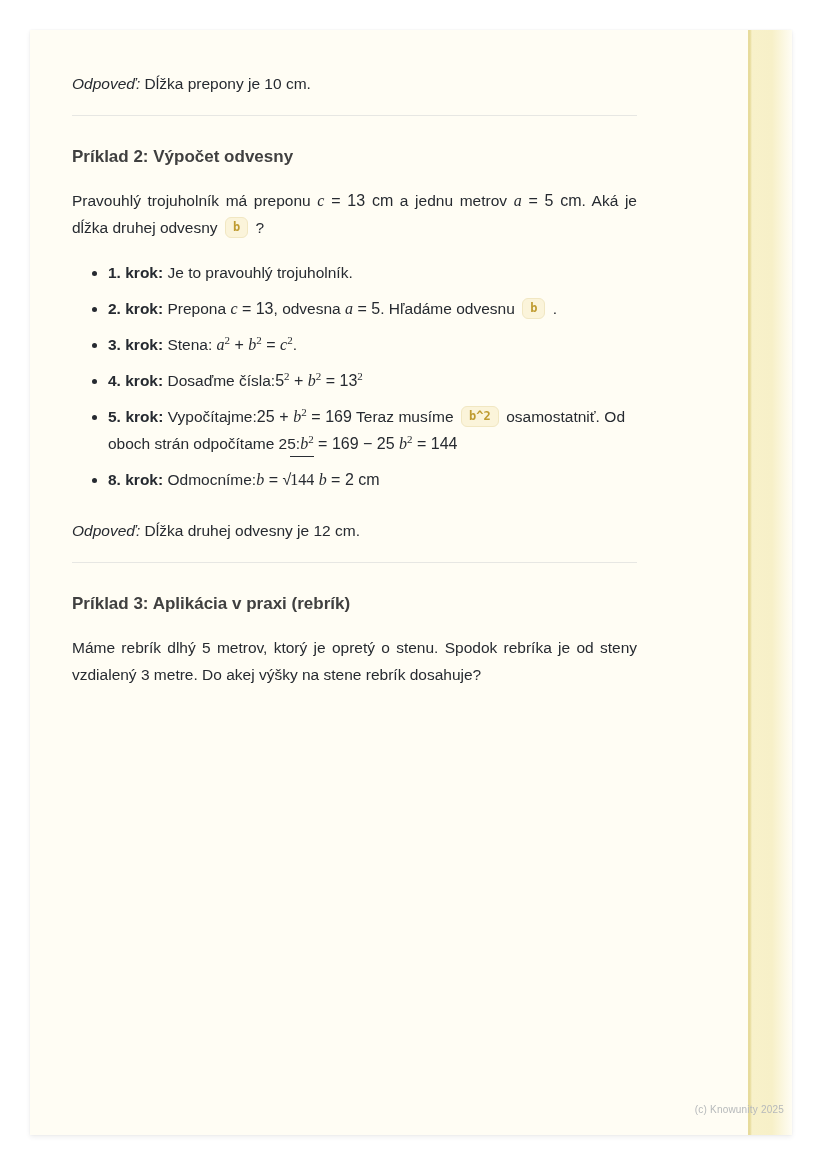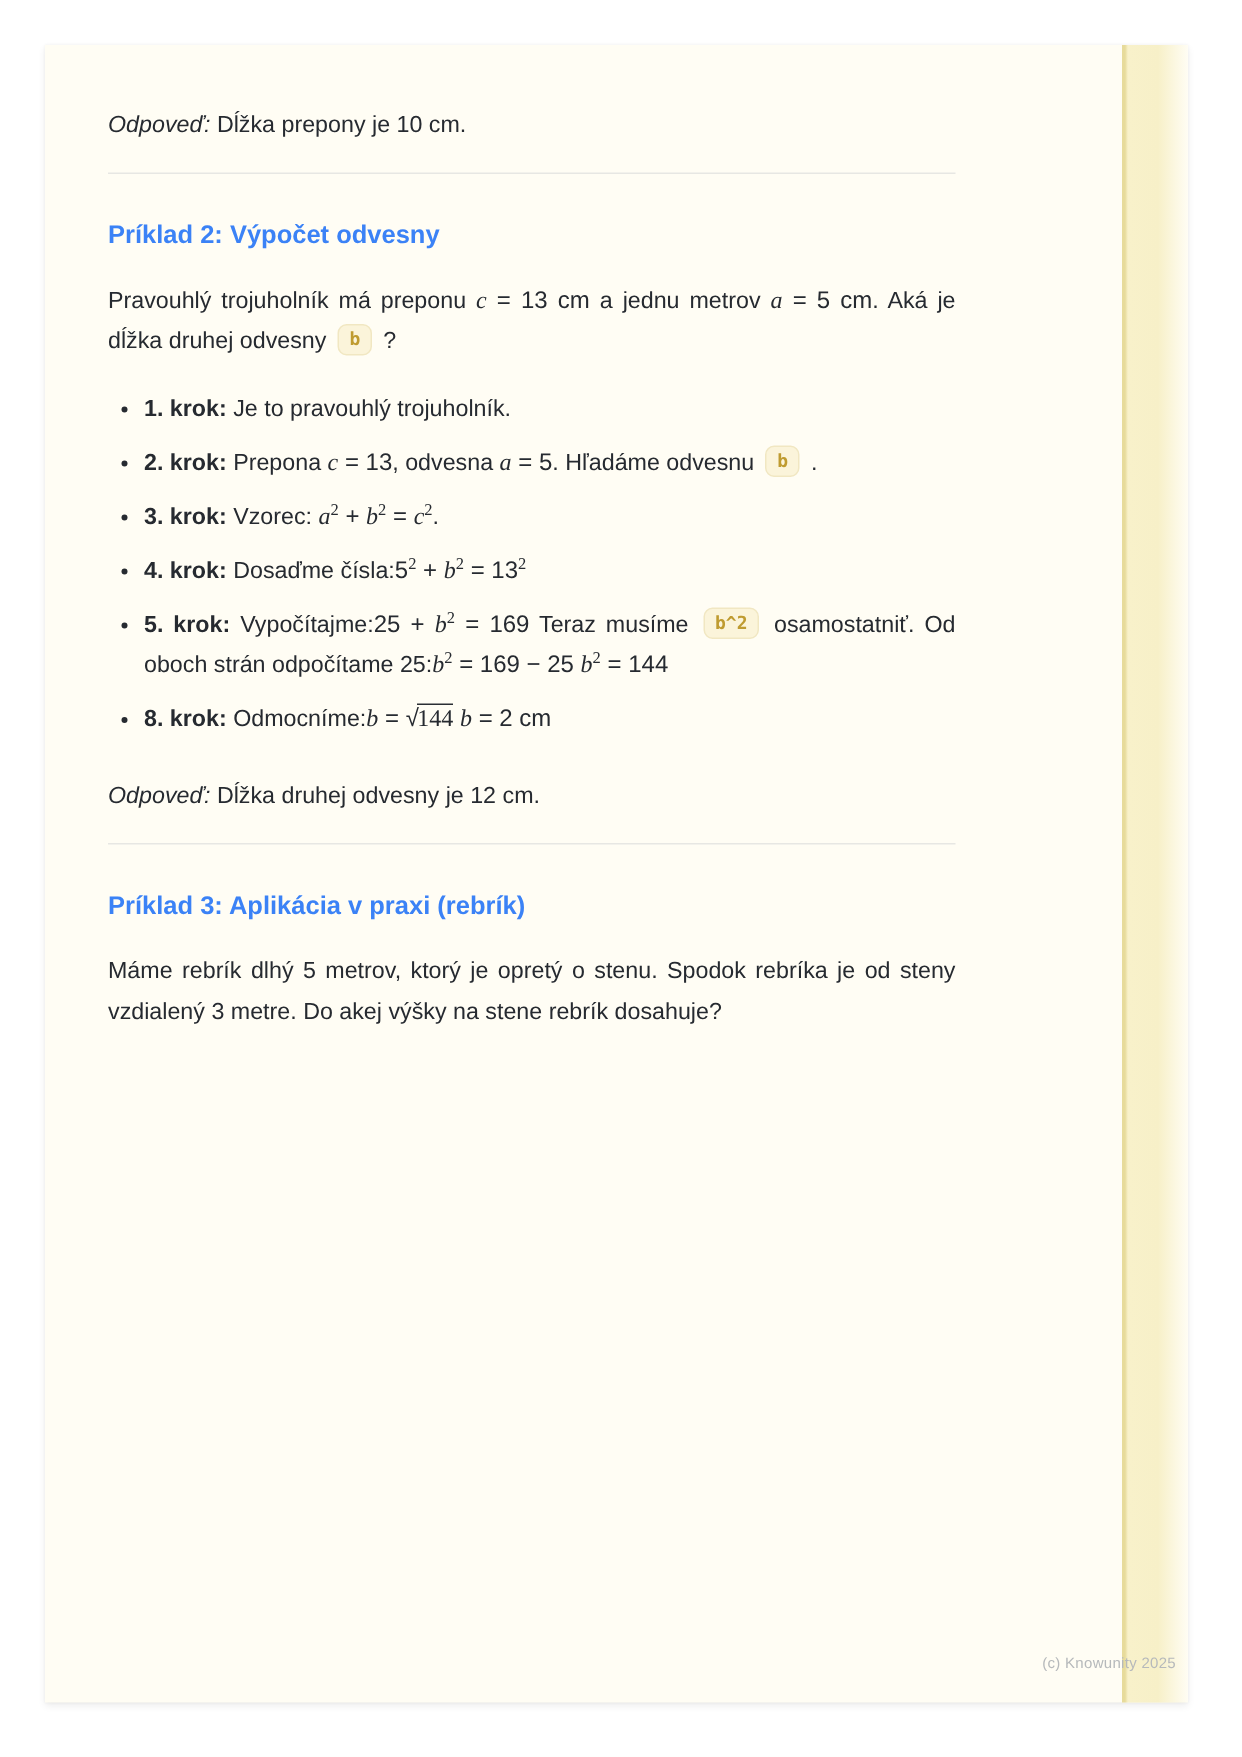"Príklad 2: Výpočet odvesny" .heading { color: #3b82f6 -> #404040 }
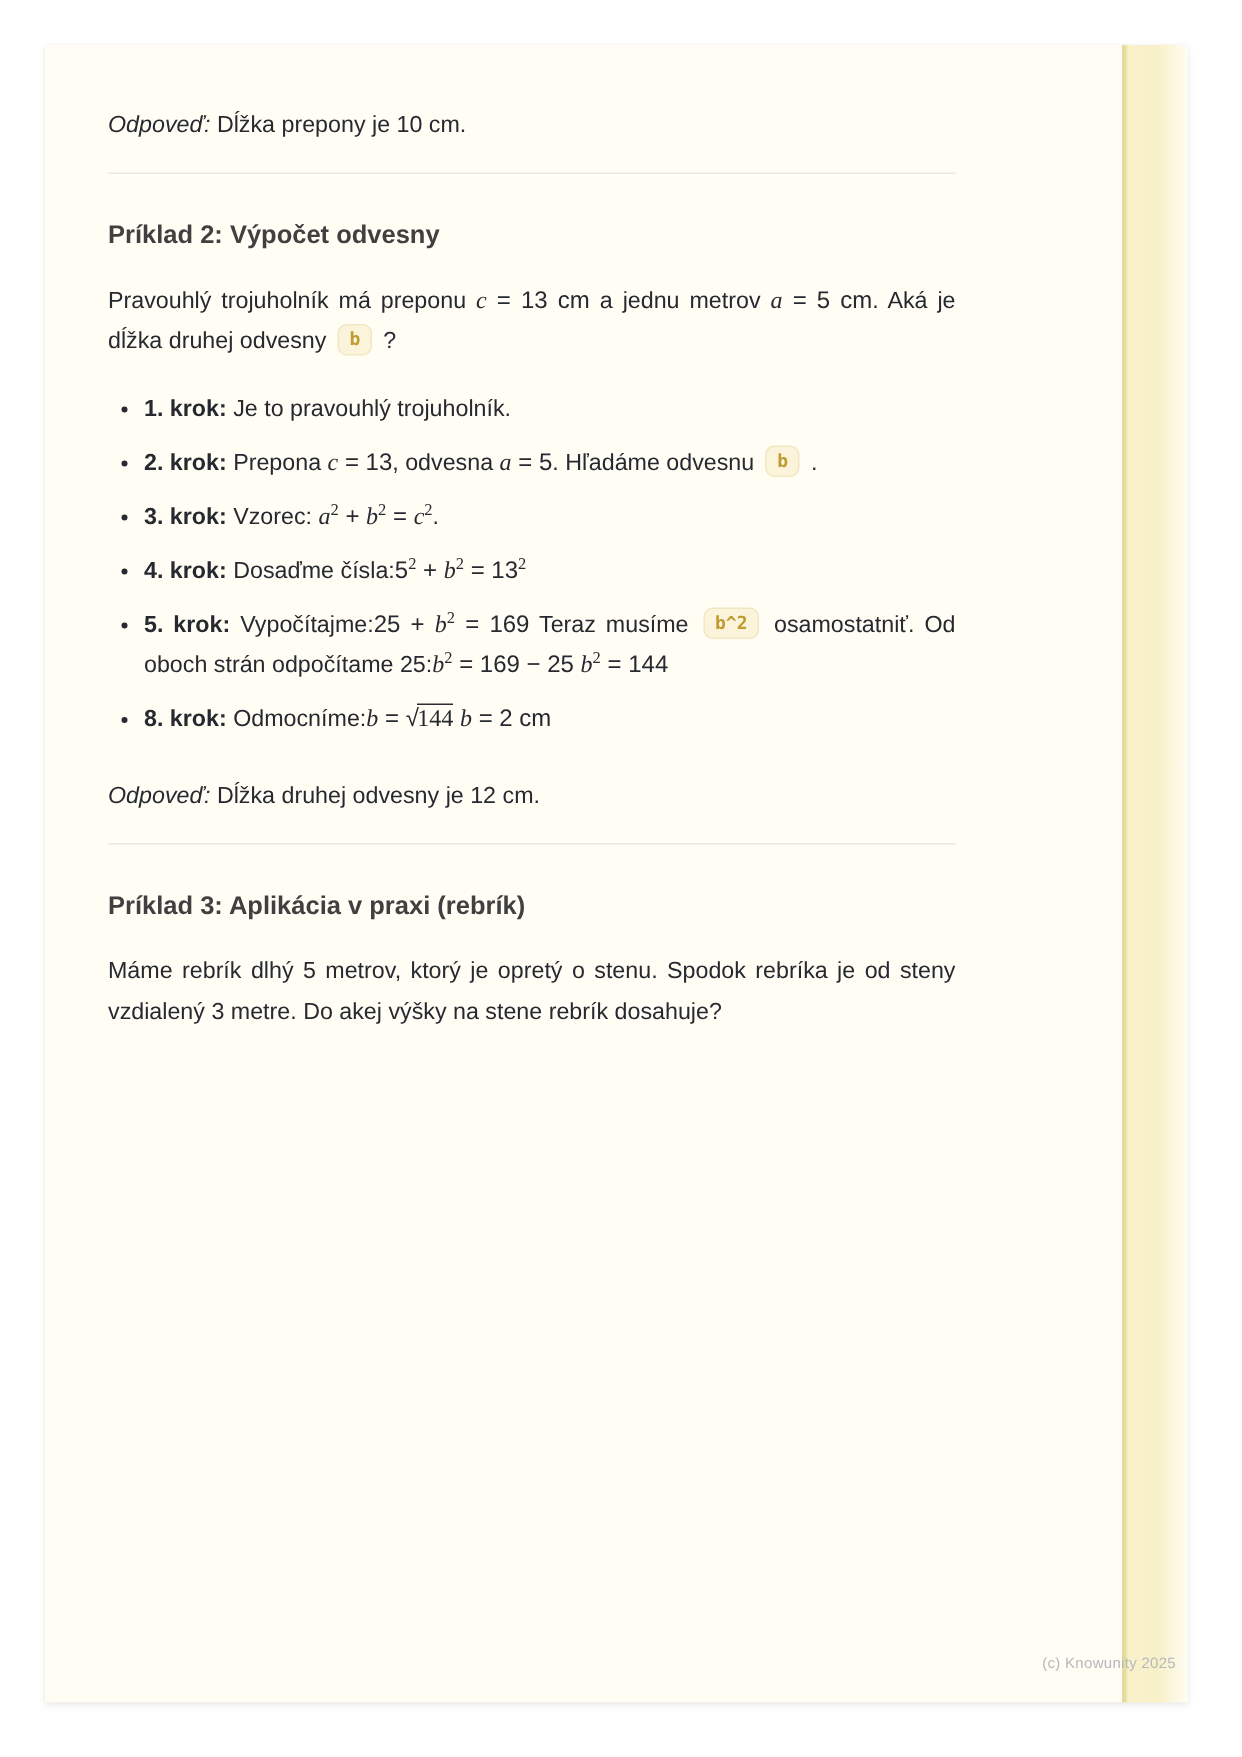"1. krok: Je to pravouhlý" .steps li { margin: 0 0 9px -> 0 12px 9px }
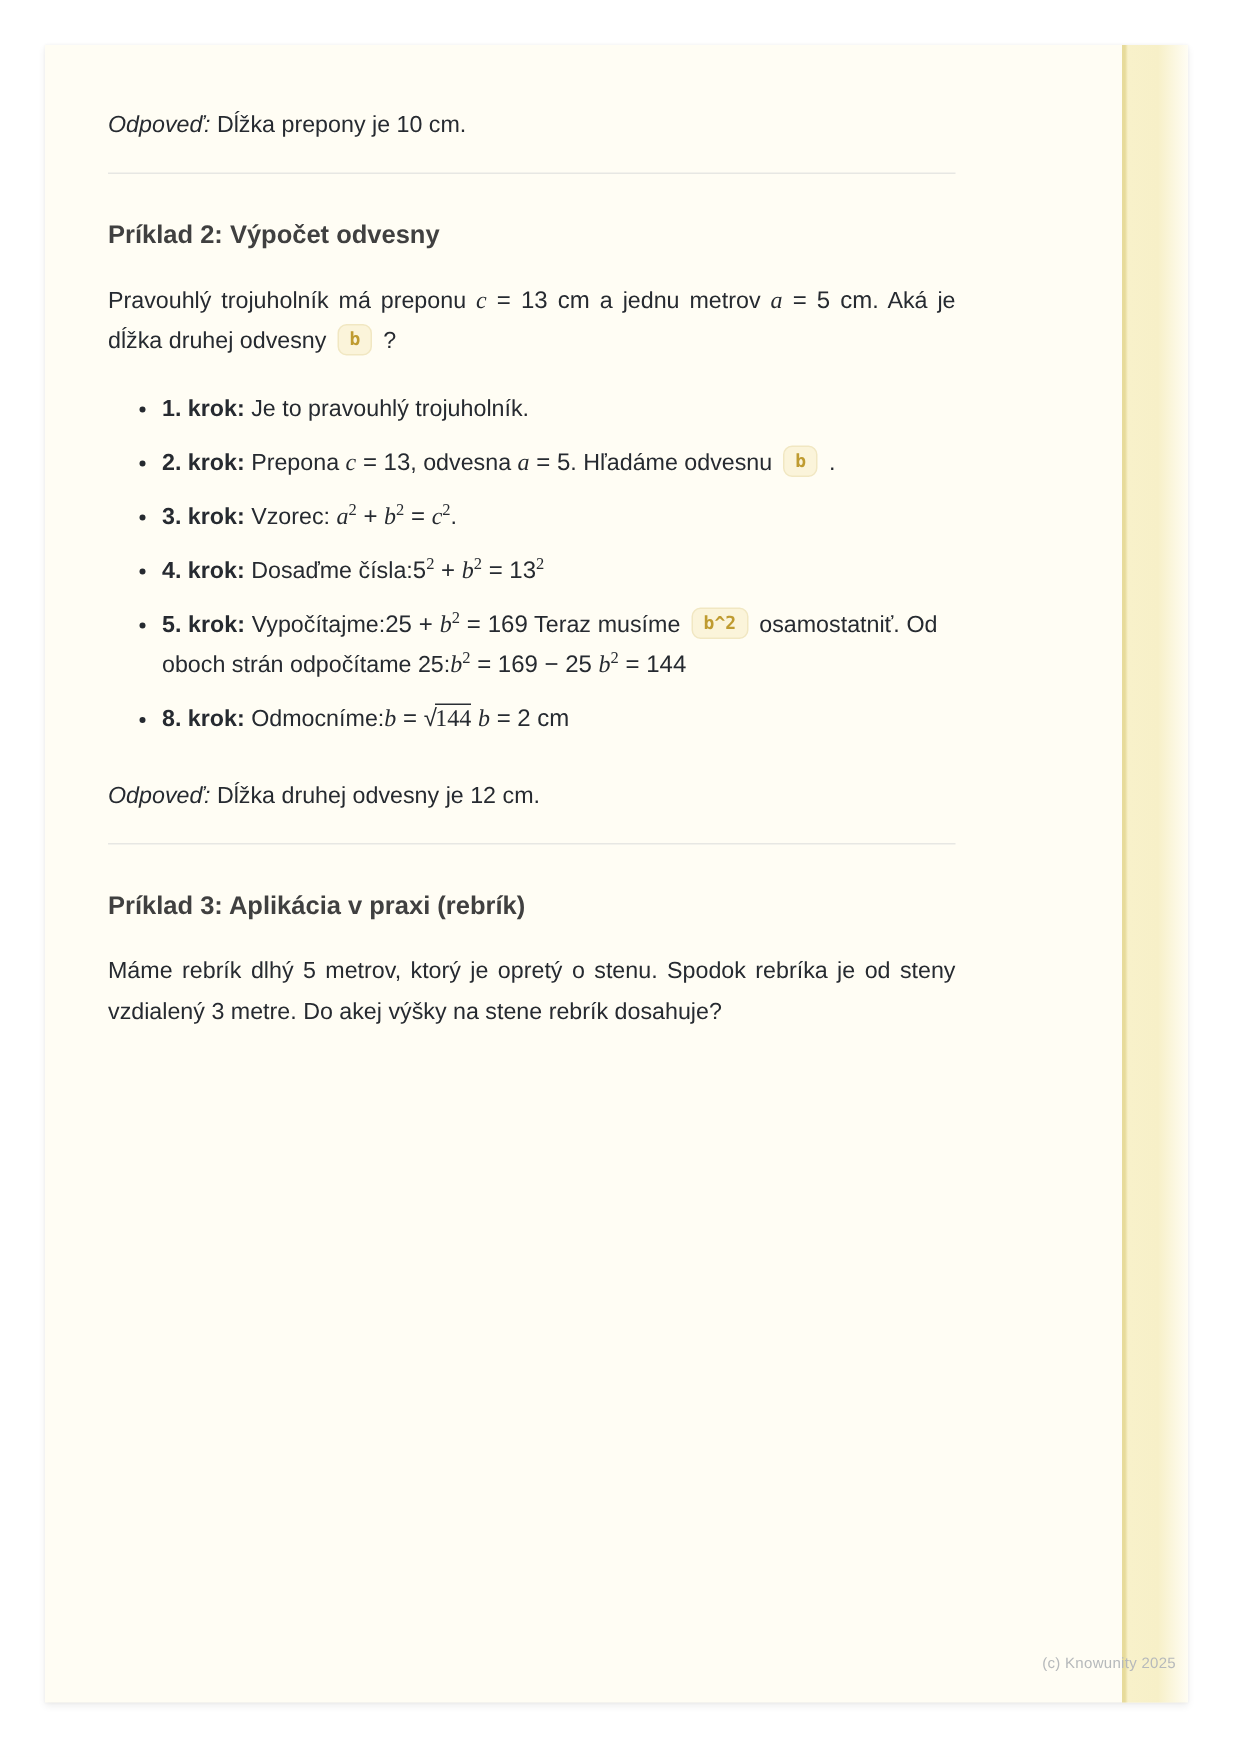"Vzorec:" span.sg-t { text: Vzorec -> Stena }
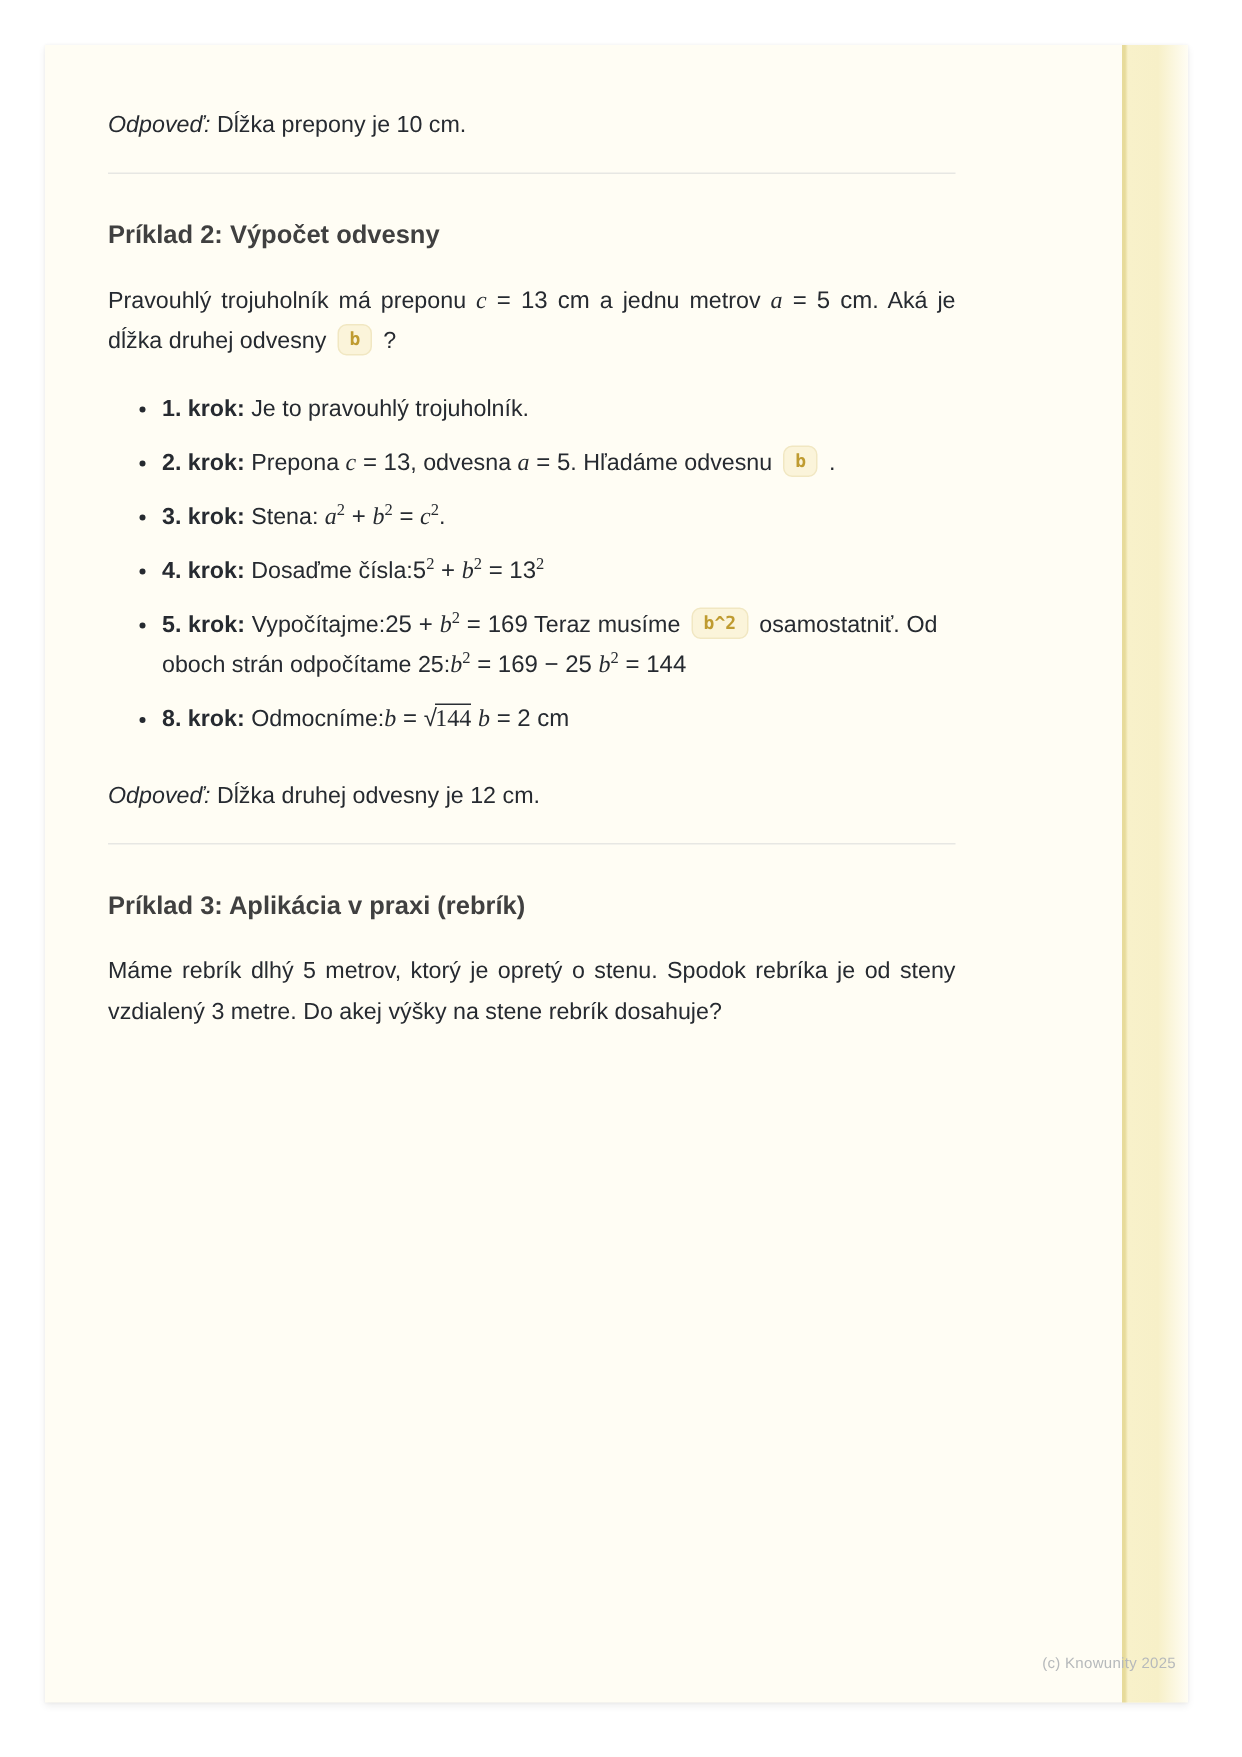"144" .sg-o { padding-top: 1px -> 14px }
